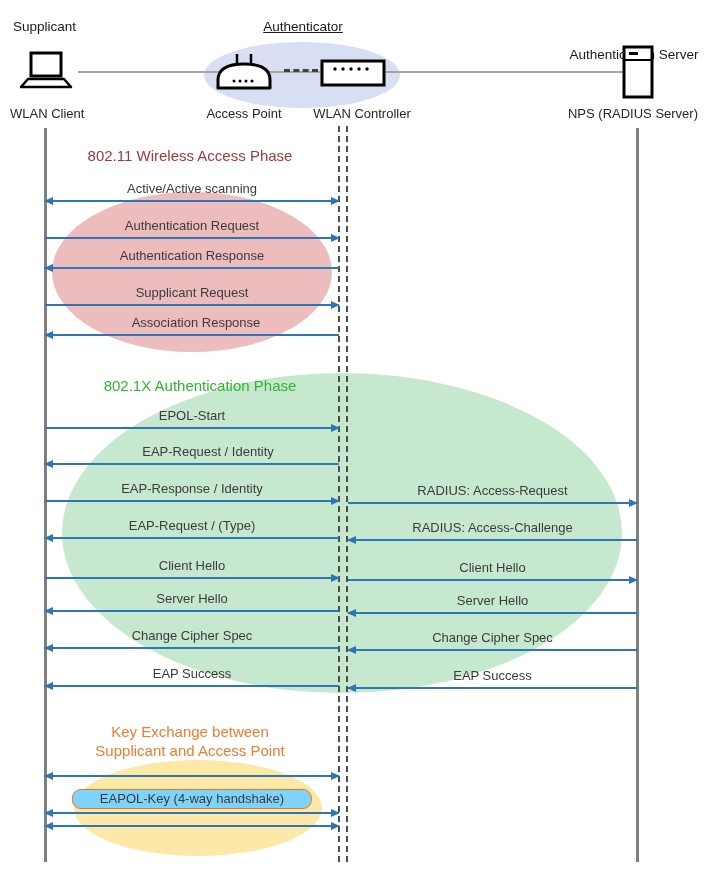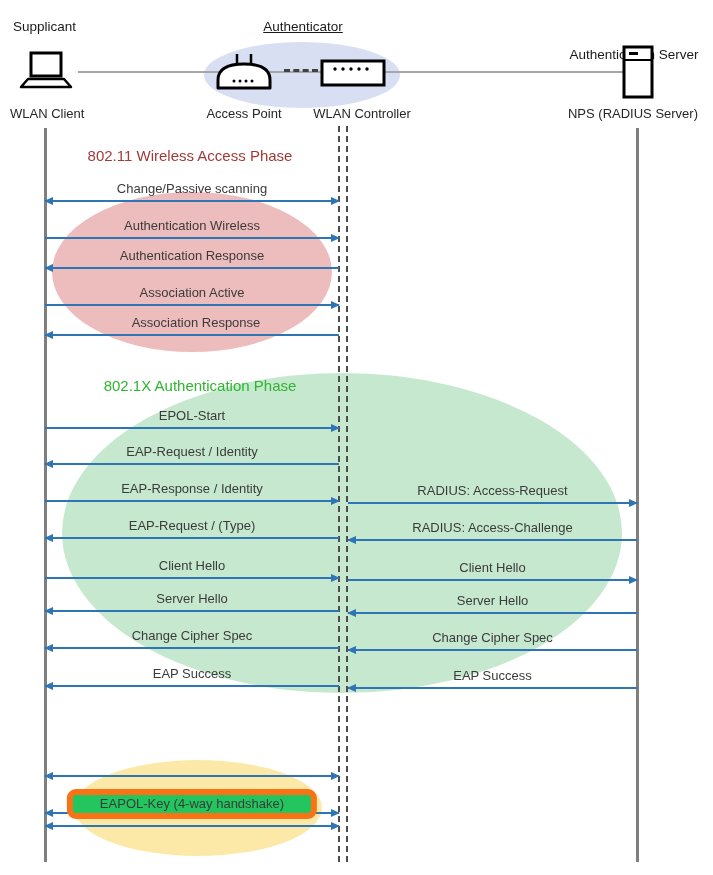"Change/Passive scanning" div.msg-label { text: Change/Passive -> Active/Active }
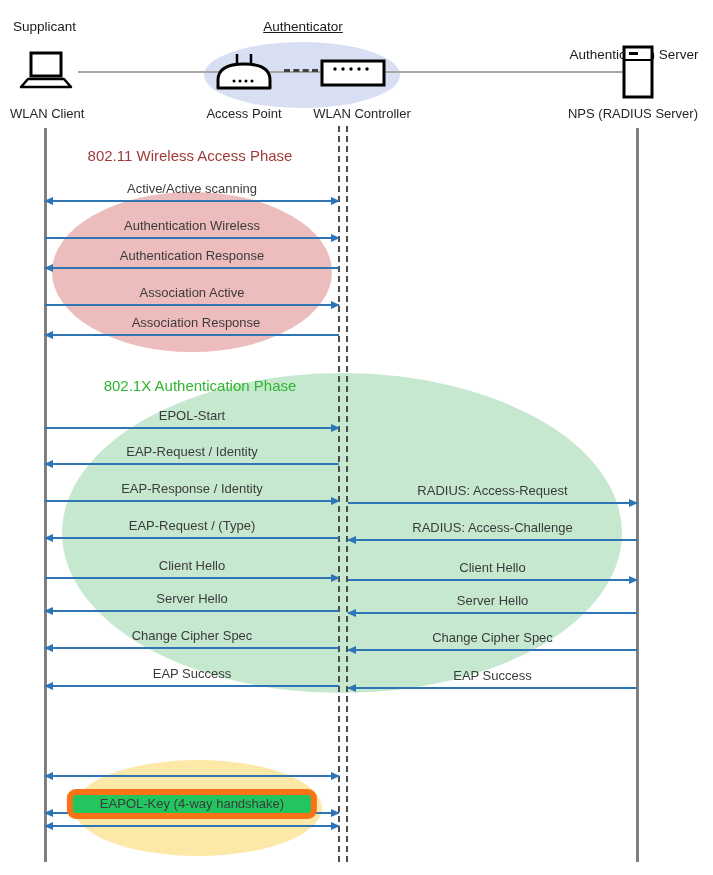"Authentication Wireless" div.msg-label { text: Wireless -> Request }
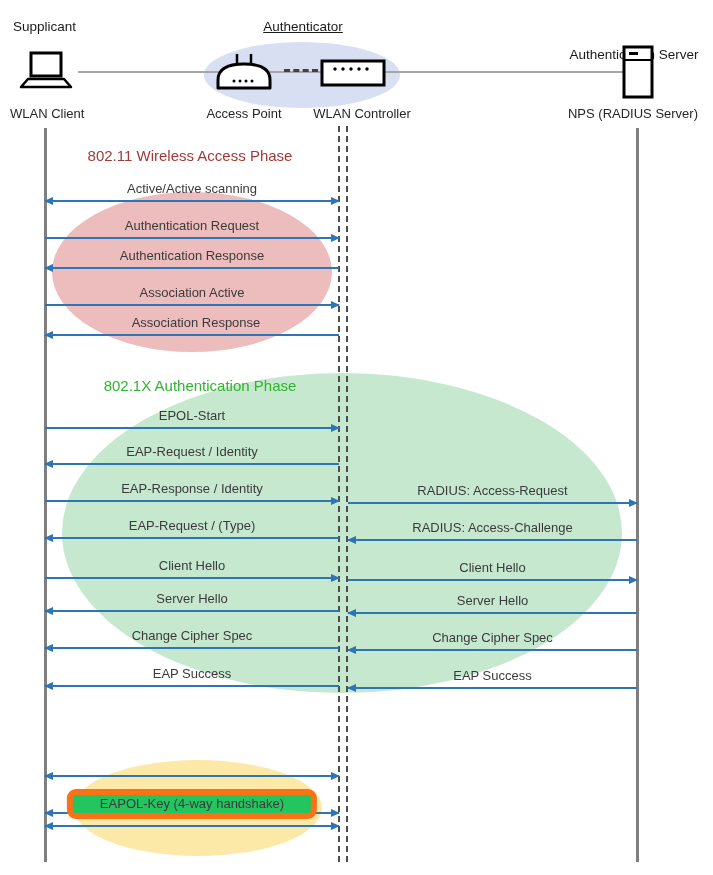"Association Active" div.msg-label { text: Association Active -> Supplicant Request }
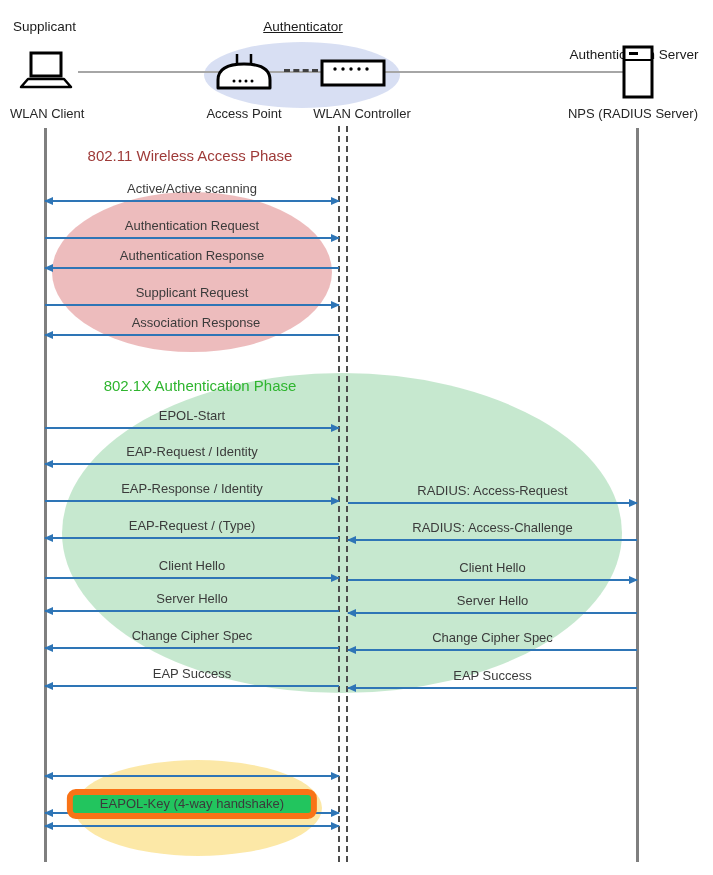"EAP-Request / Identity" div.msg-label { left: 192px -> 208px }
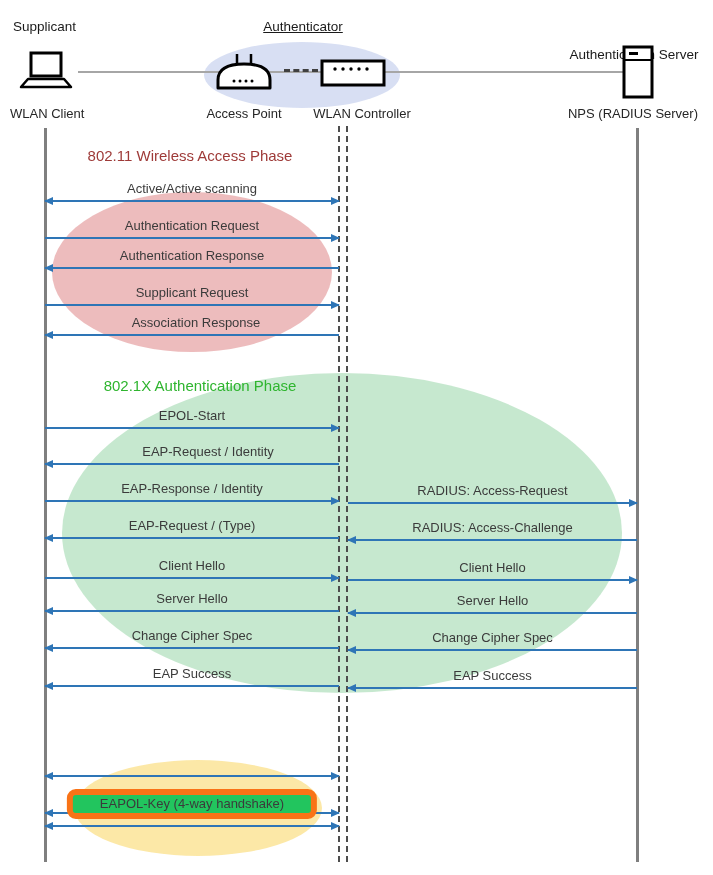"Key Exchange between" div.phase-title { html: none -> <div> <div>Key Exchange between</div> <div>Supplicant and Access Point</div> </div> }
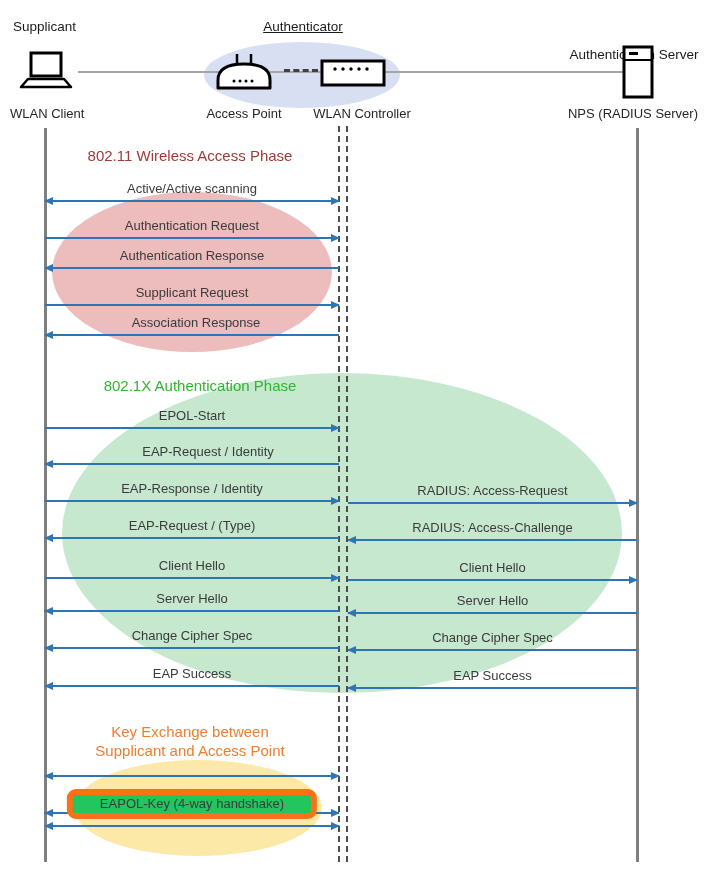"EAPOL-Key (4-way handshake)" .msg-label.boxed { background: #22c55e -> #7dd3fc; border: 6px solid #f97316 -> 1px solid #f97316 }
